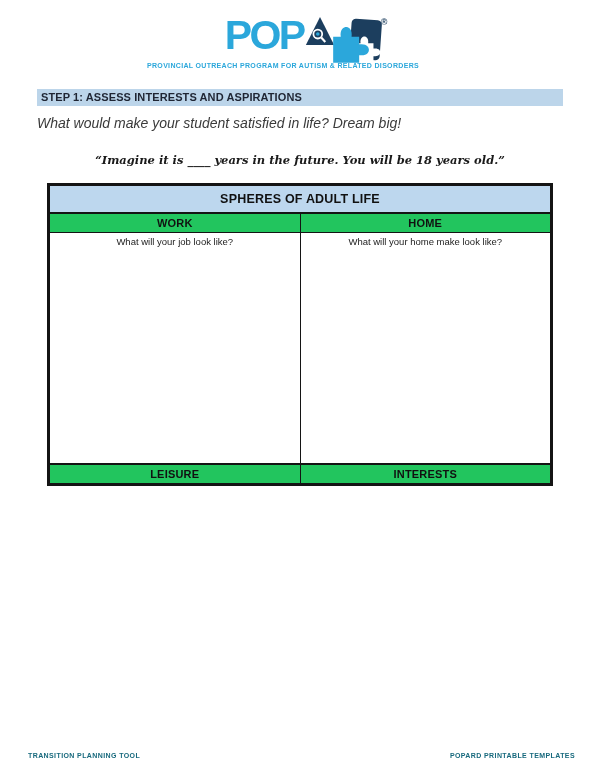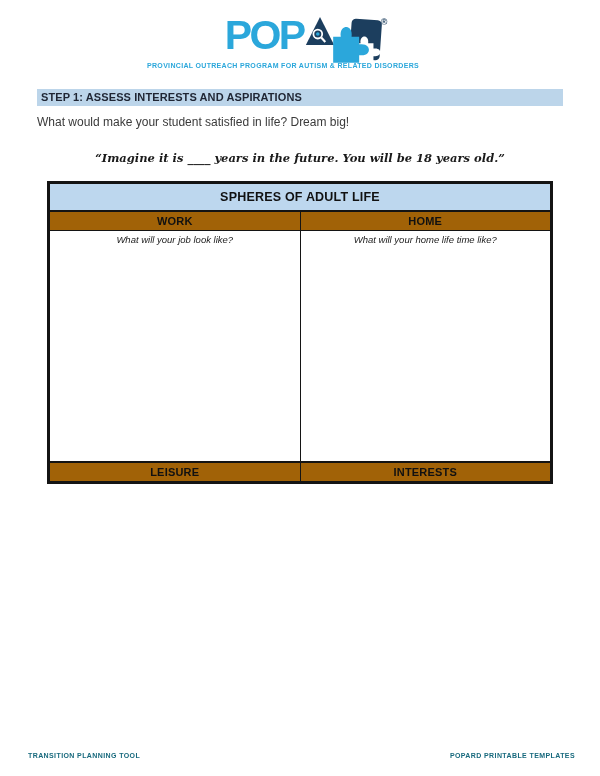"What would make your student" .intro-line { font-size: 12px -> 14px; font-style: none -> italic }
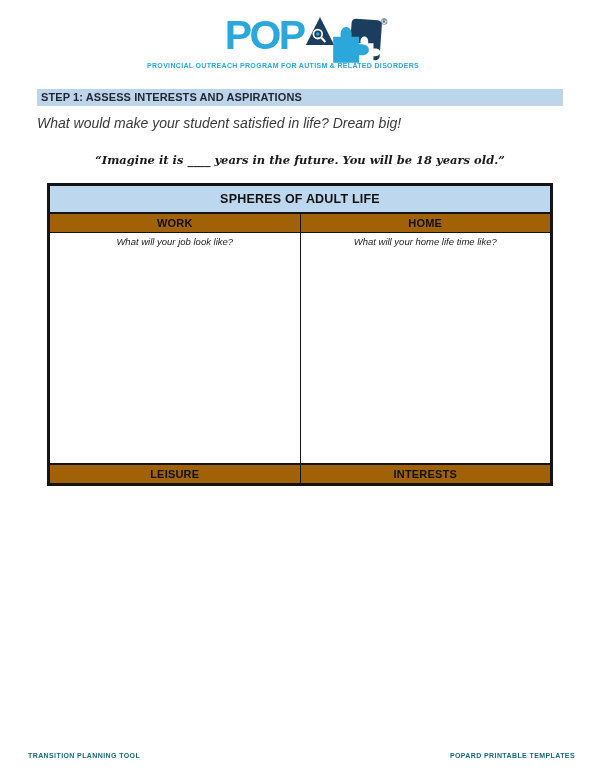"WORK" .t-quad-head { background: #a16207 -> #22c55e }
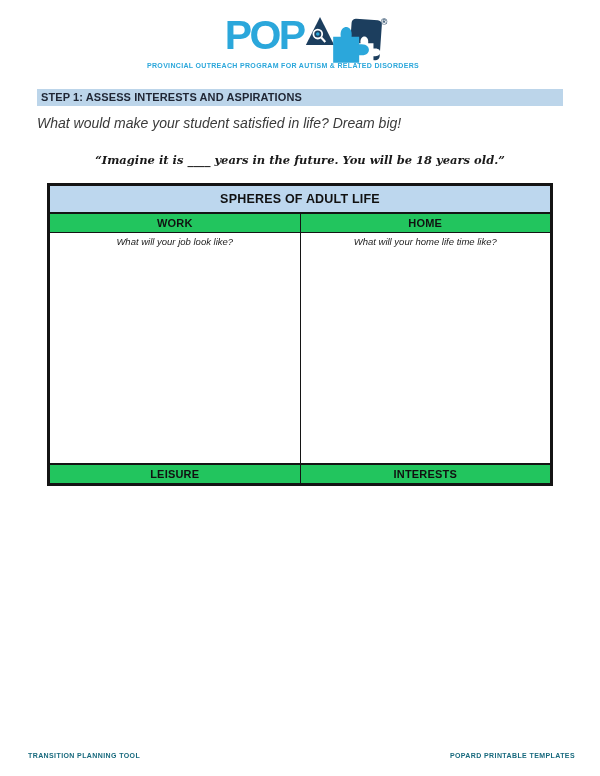"What will your job look" .t-cell .prompt { font-style: italic -> none }
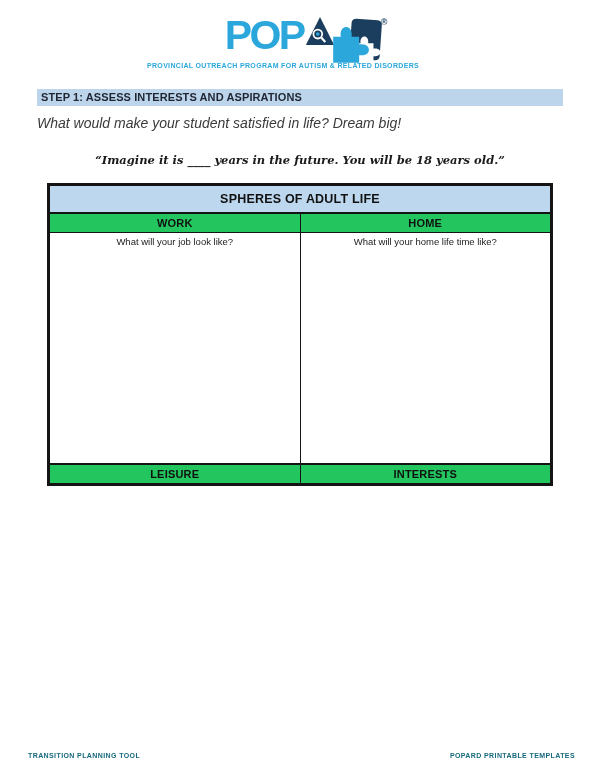"What will your home life" div.prompt { text: life time -> make look }
